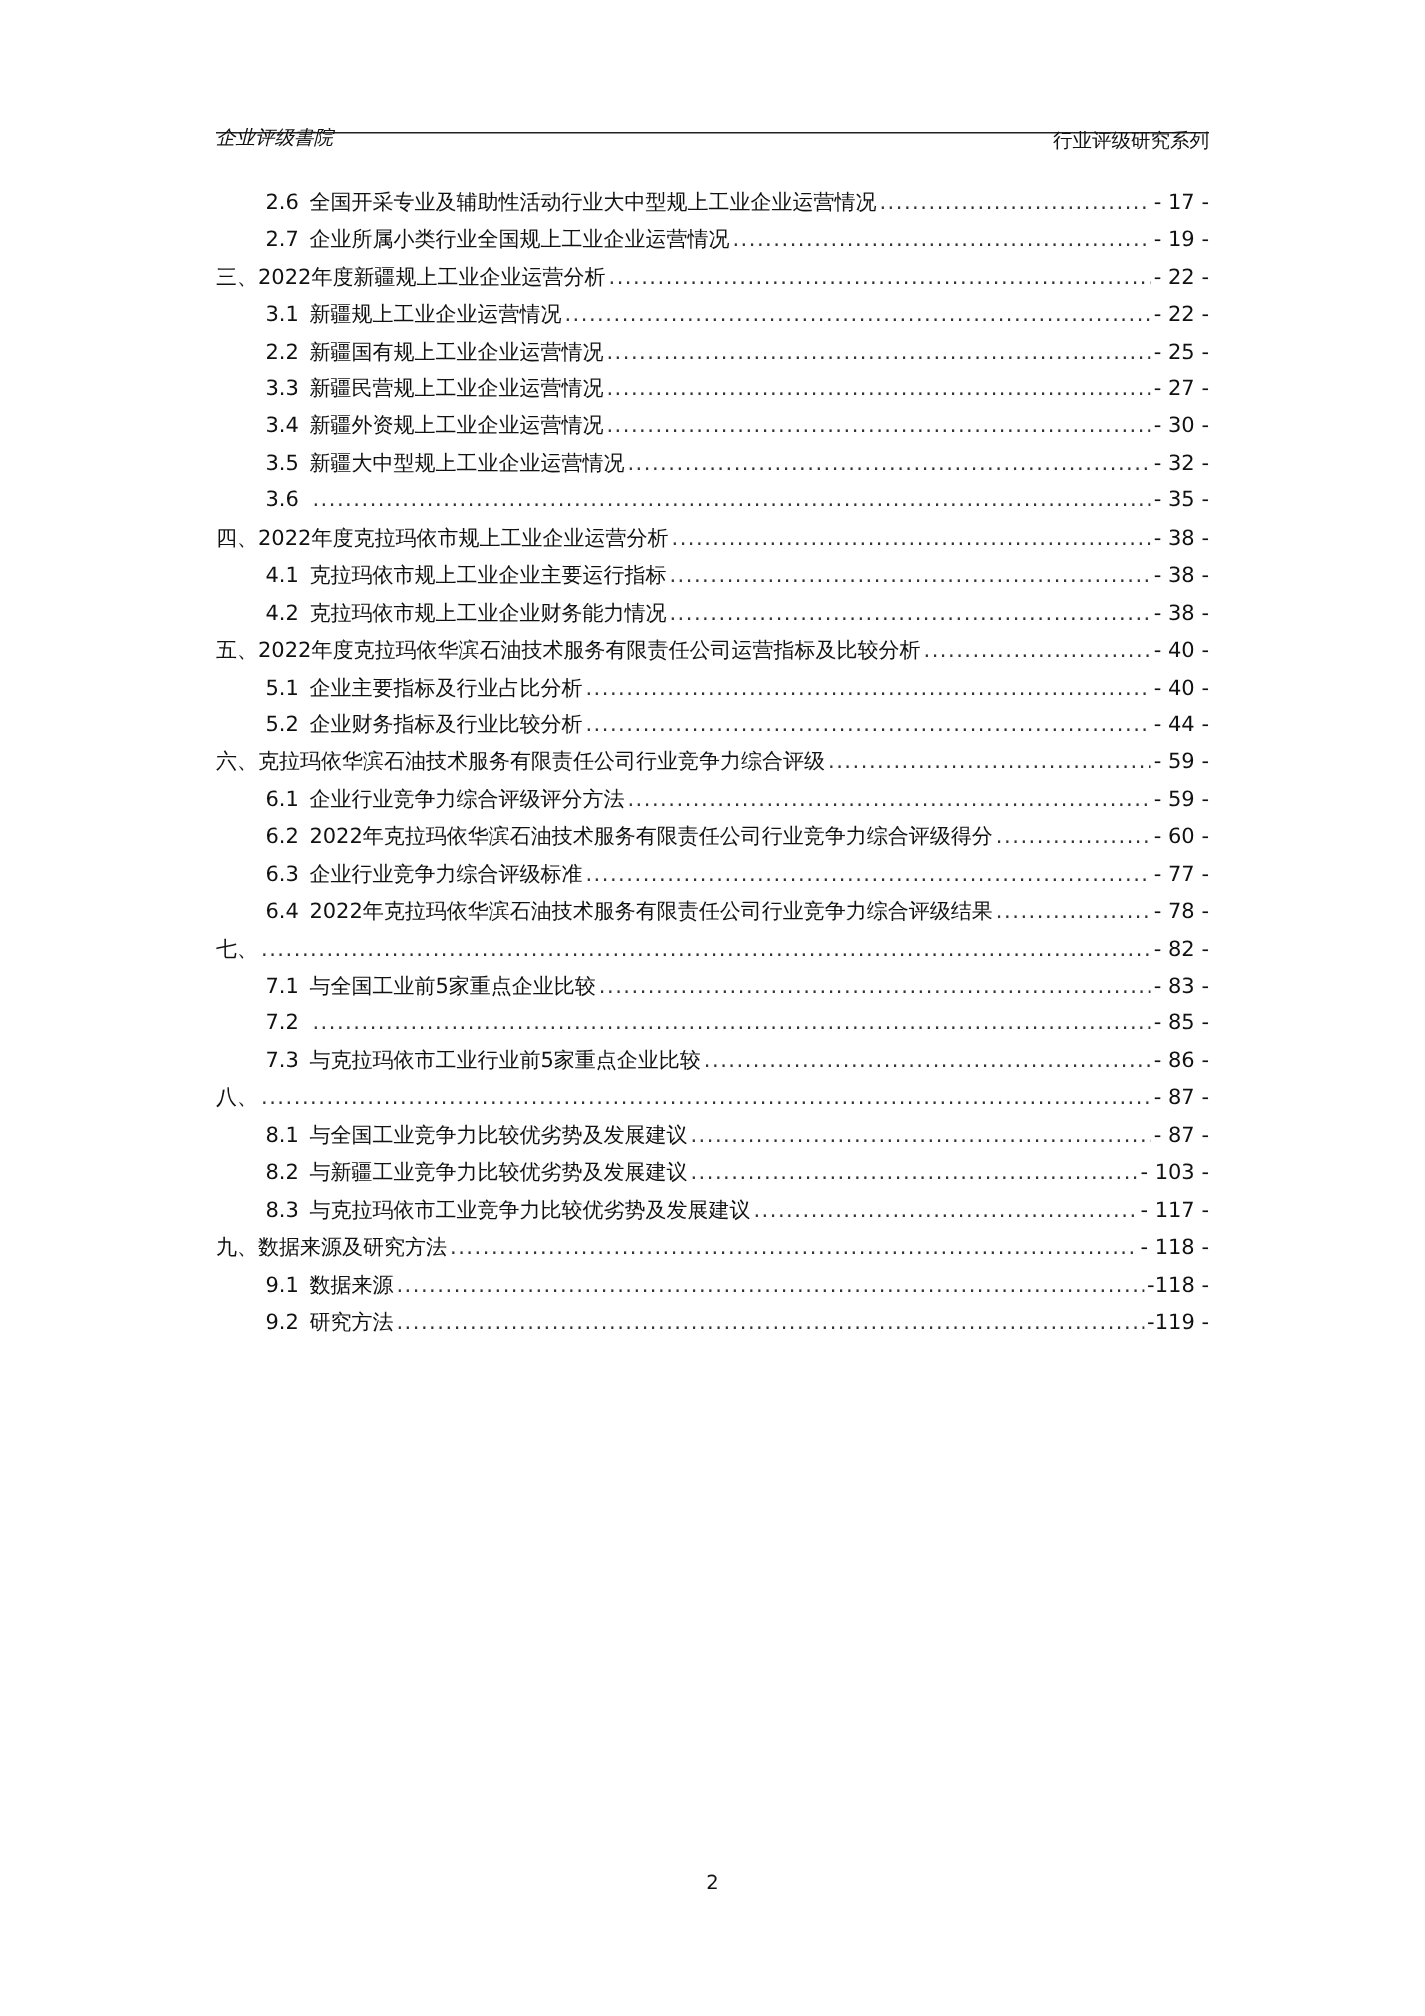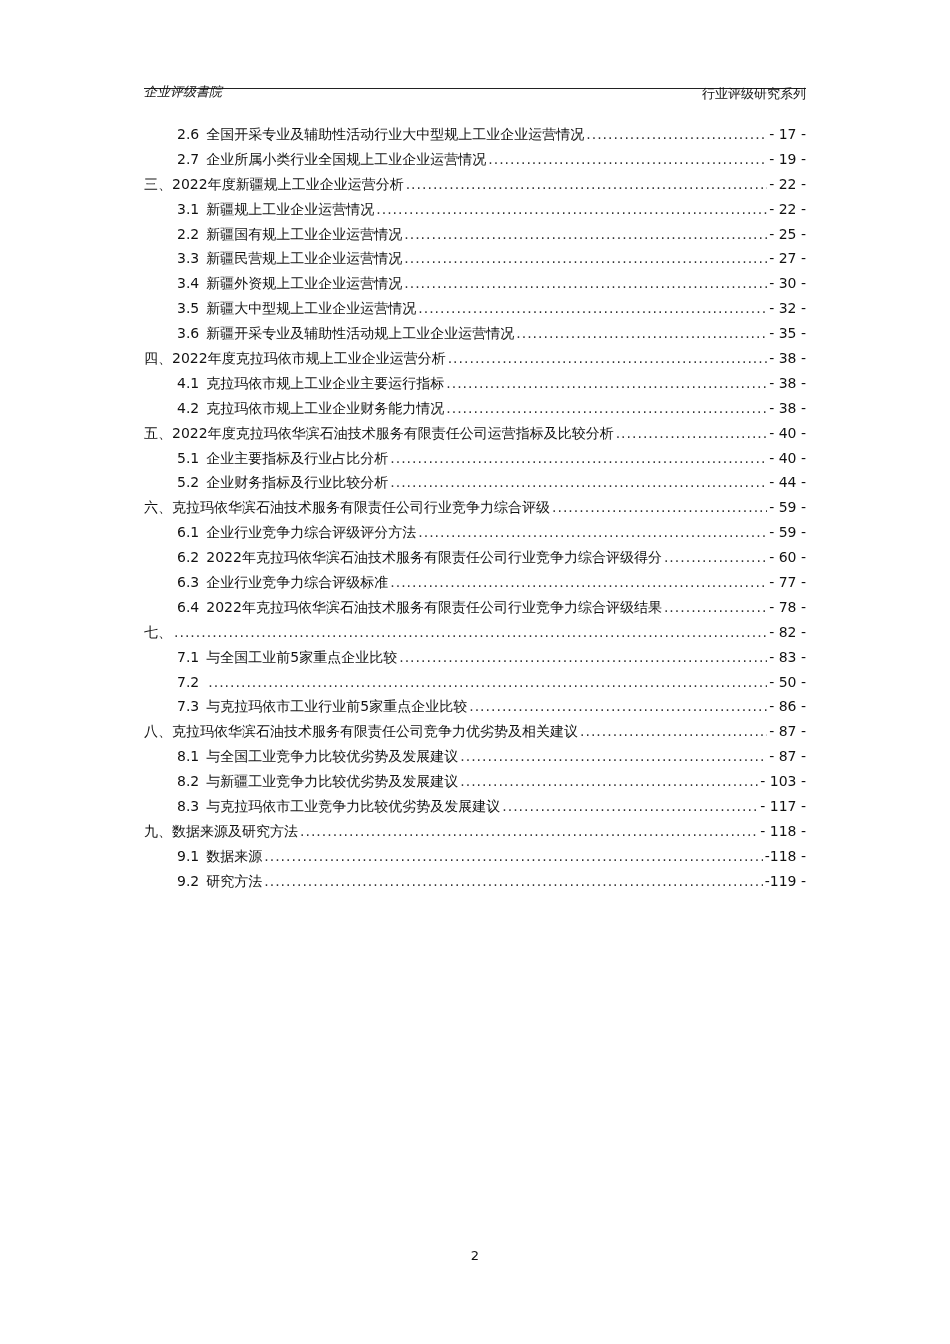"新疆开采专业及辅助性活动规上工业企业运营情况" span.title { html: <span>新疆开采专业及辅助性活动规上工业企业运营情况</span> -> none }
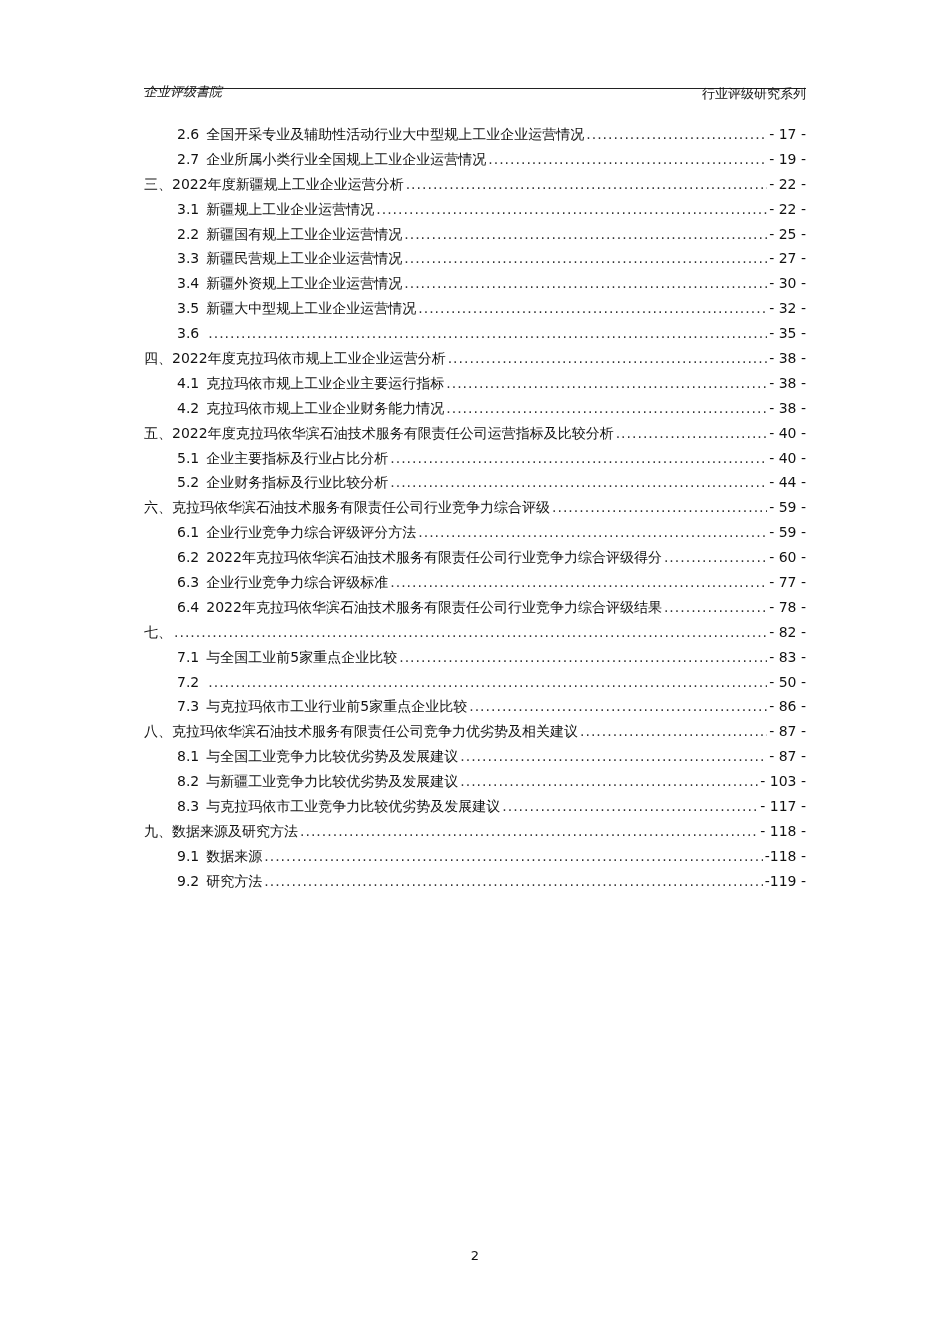"- 50 -" span.page { text: 50 -> 85 }
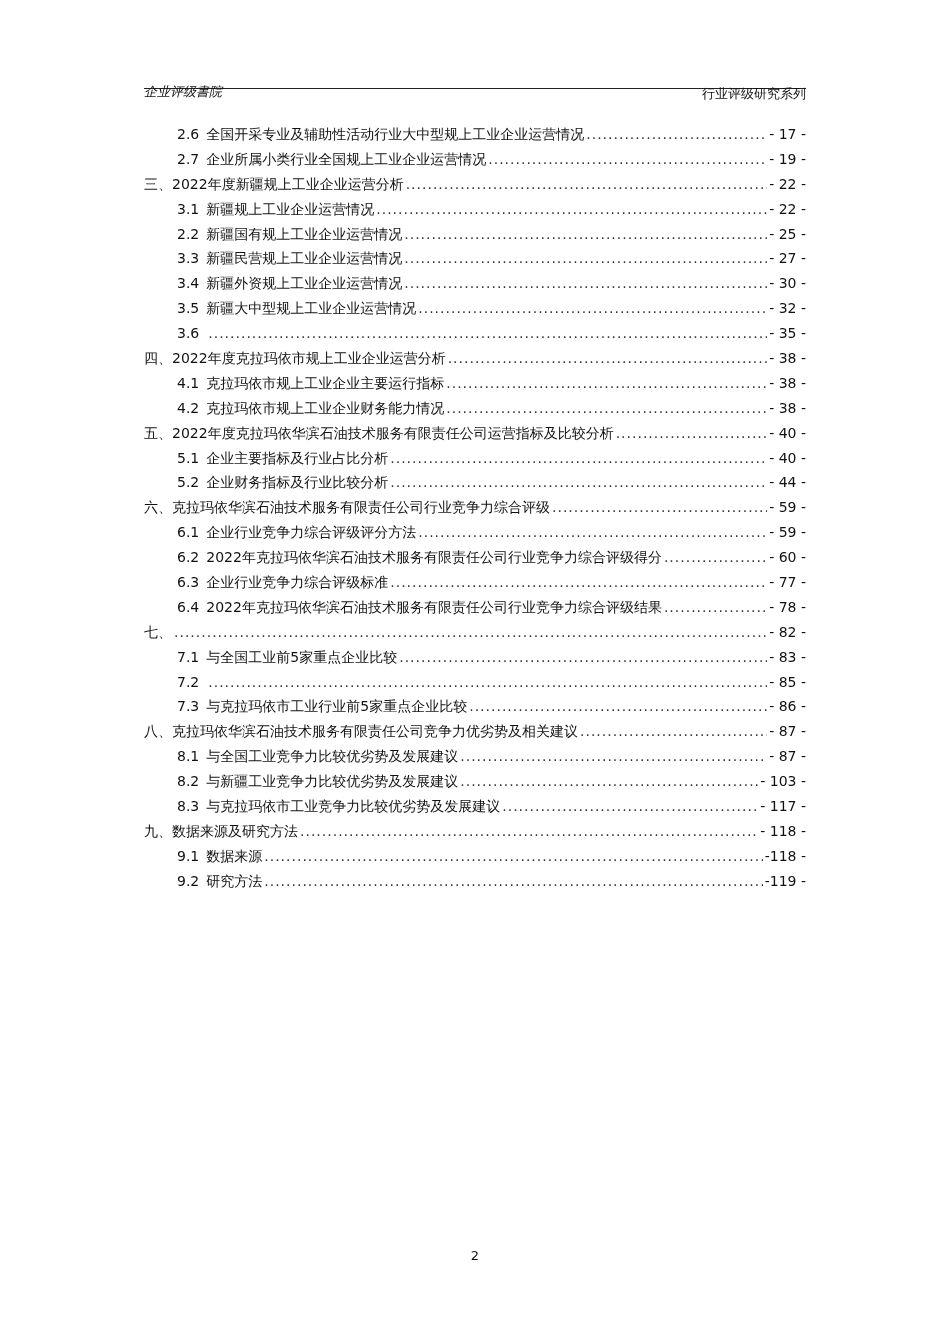"克拉玛依华滨石油技术服务有限责任公司竞争力优劣势及相关建议" span.title { html: <span>克拉玛依华滨石油技术服务有限责任公司竞争力优劣势及相关建议</span> -> none }
